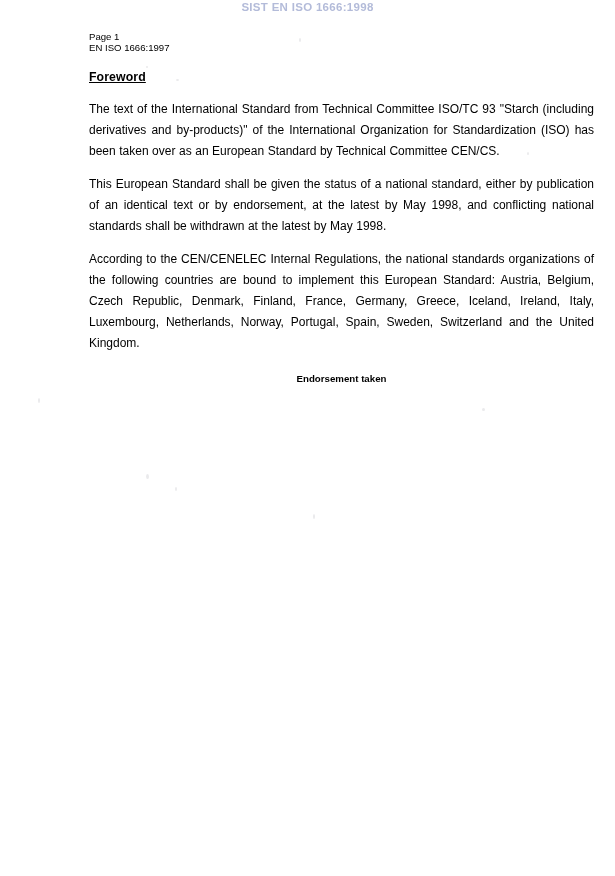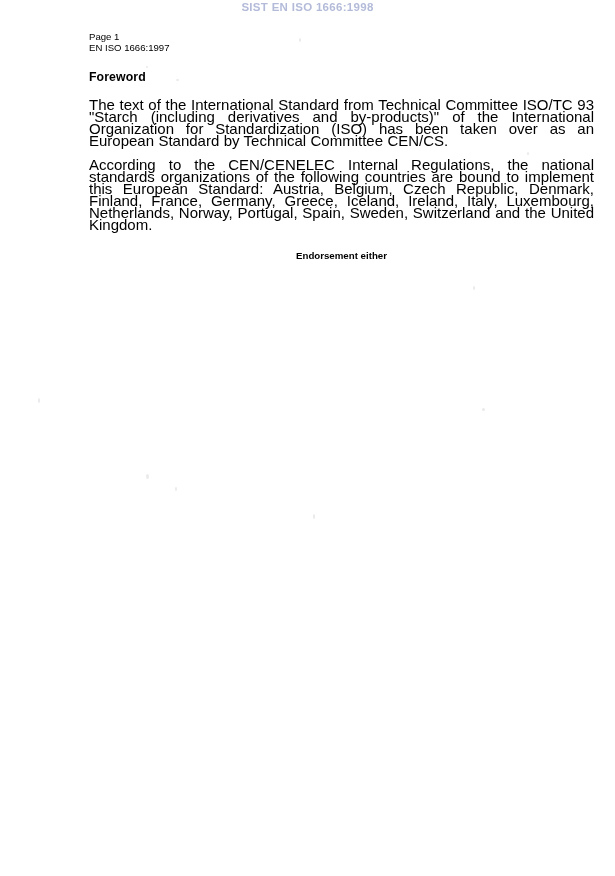"Foreword" .section-title { text-decoration: none -> underline }
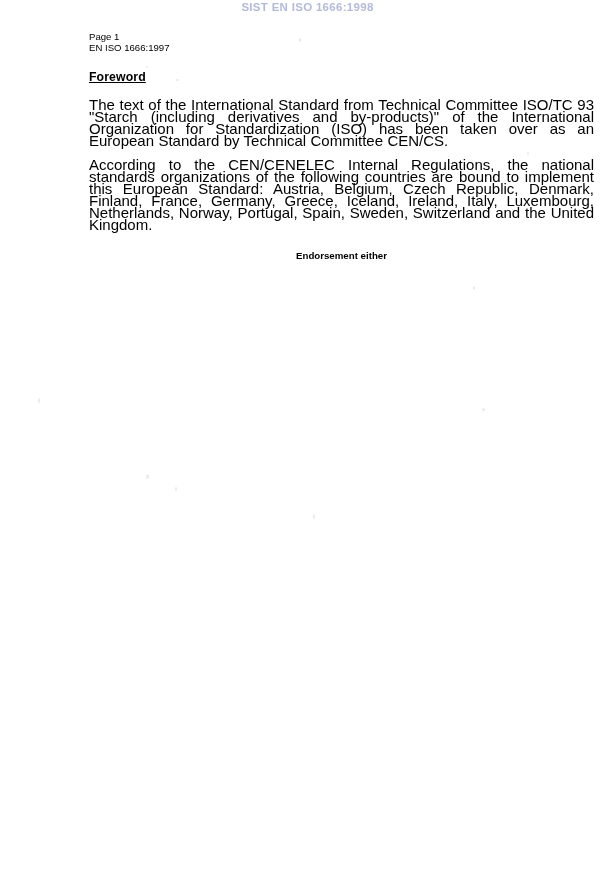"The text of the International" .para { font-size: 15px -> 12px; line-height: 12px -> 21px }
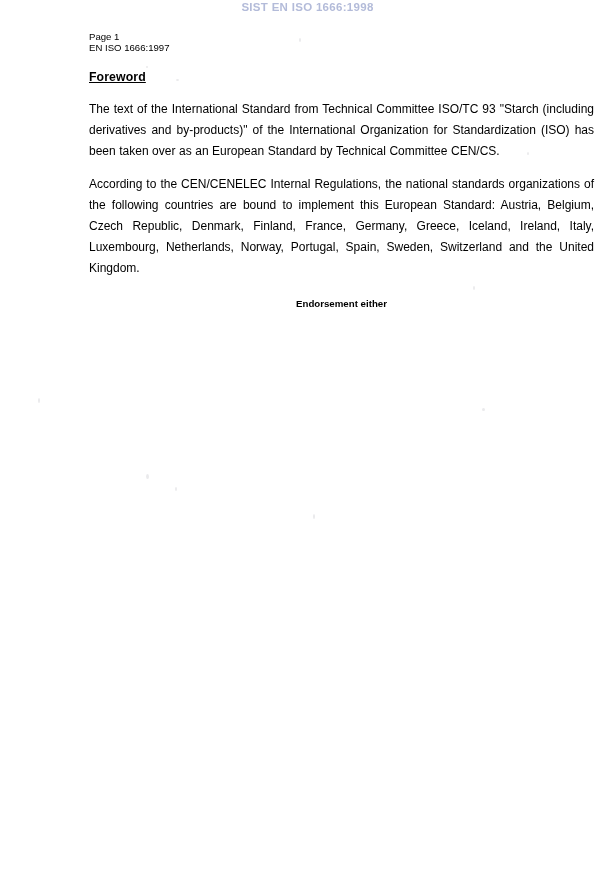"This European Standard shall be" p.para { html: none -> <p>This European Standard shall be given the status of a national standard, either by publication of an identical text or by endorsement, at the latest by May 1998, and conflicting national standards shall be withdrawn at the latest by May 1998.</p> }
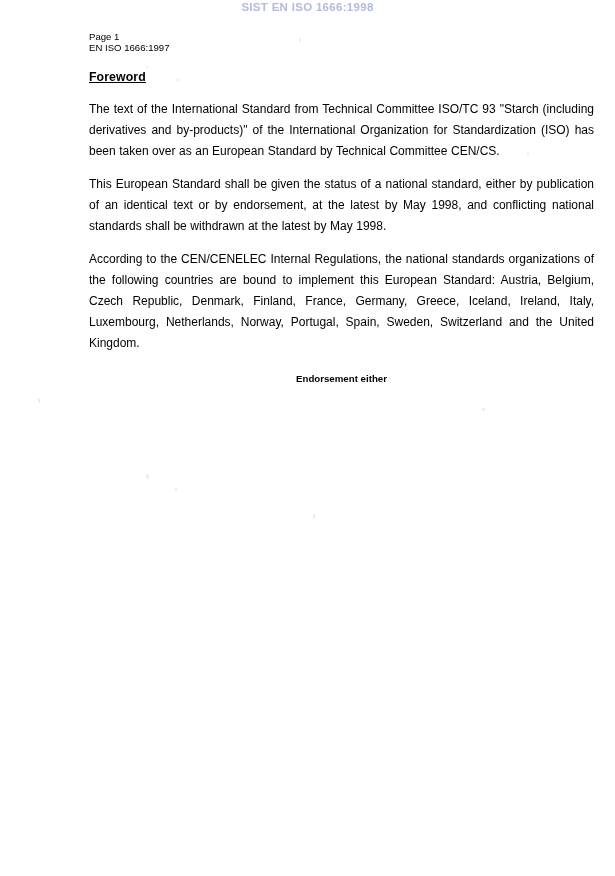"Endorsement either" h2.notice-title { text: either -> taken }
